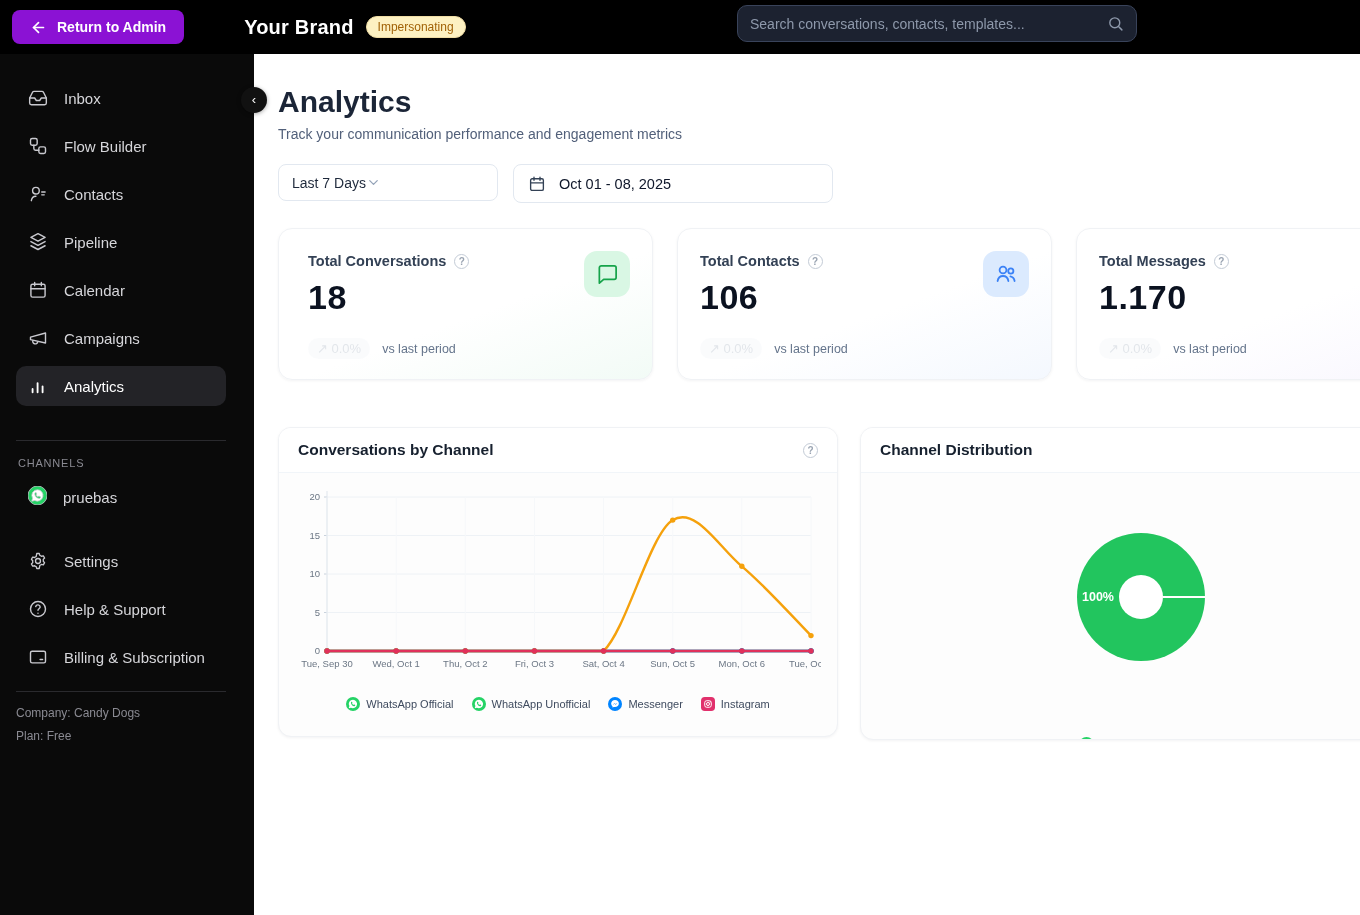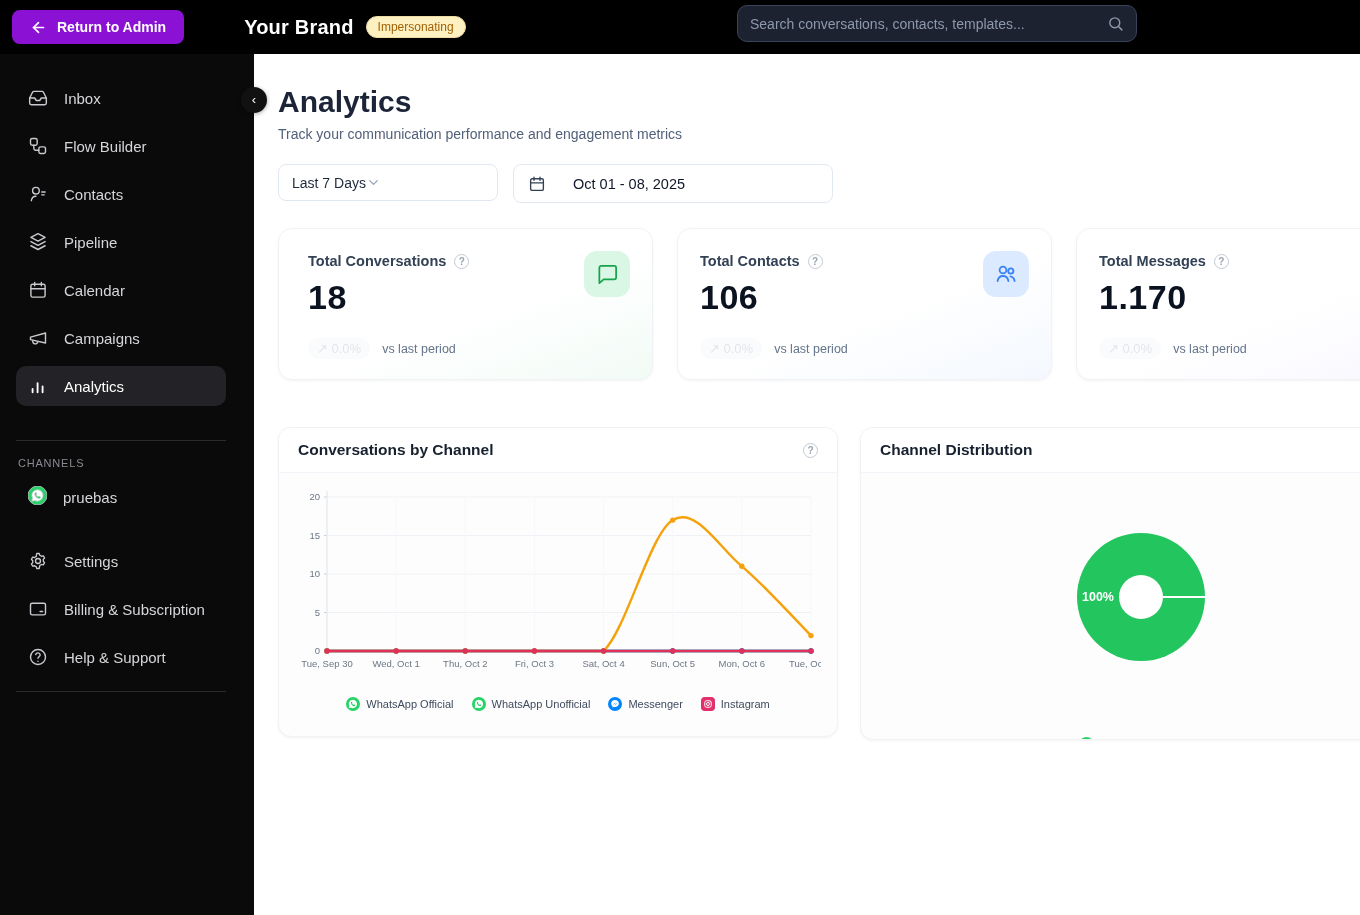"Oct 01 - 08, 2025" .datebox { gap: 27px -> 13px }
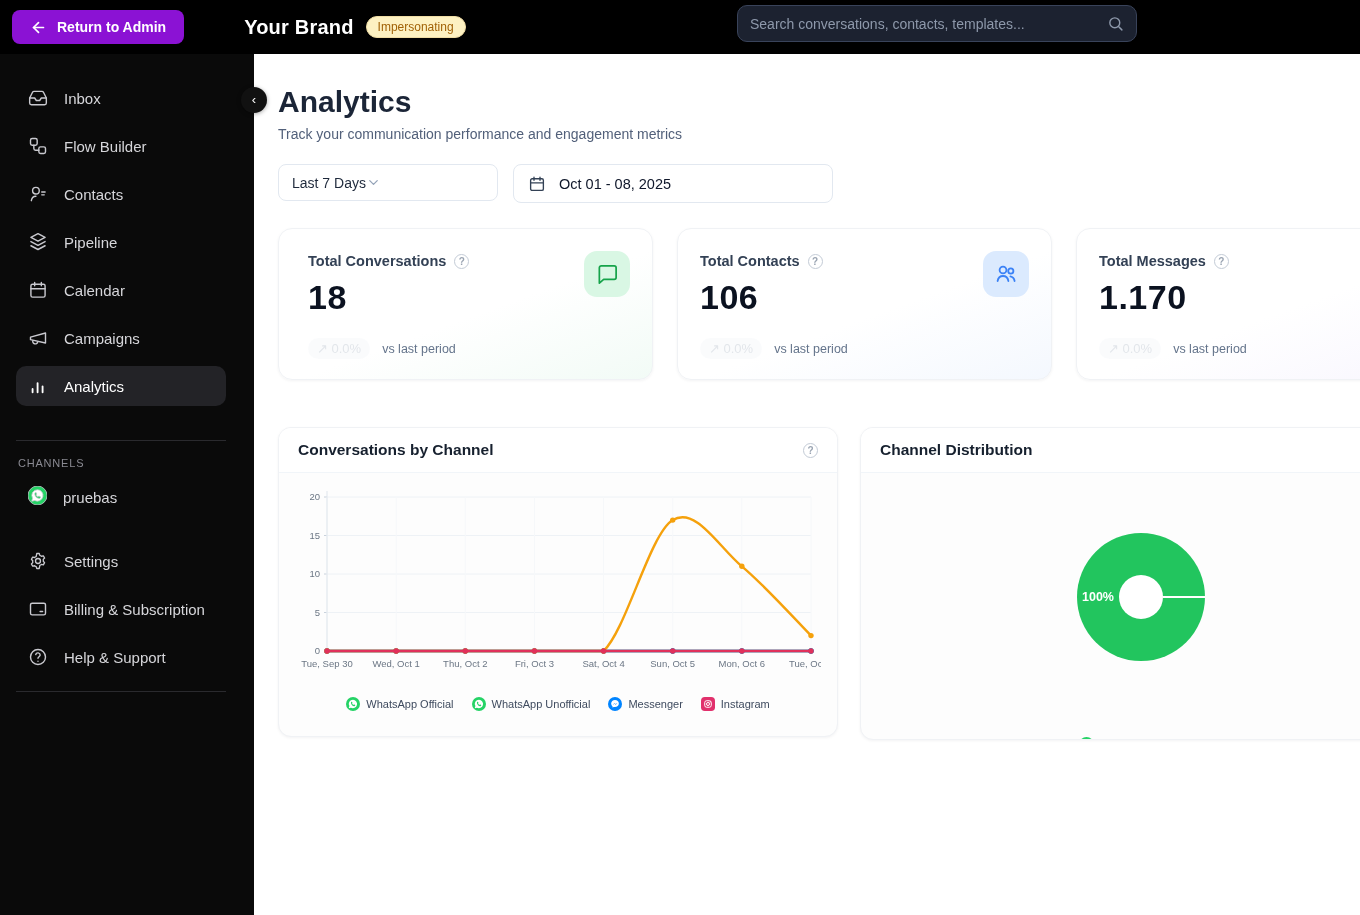"Billing & Subscription" div.nav-item { order: before "Help & Support" -> after "Help & Support" }
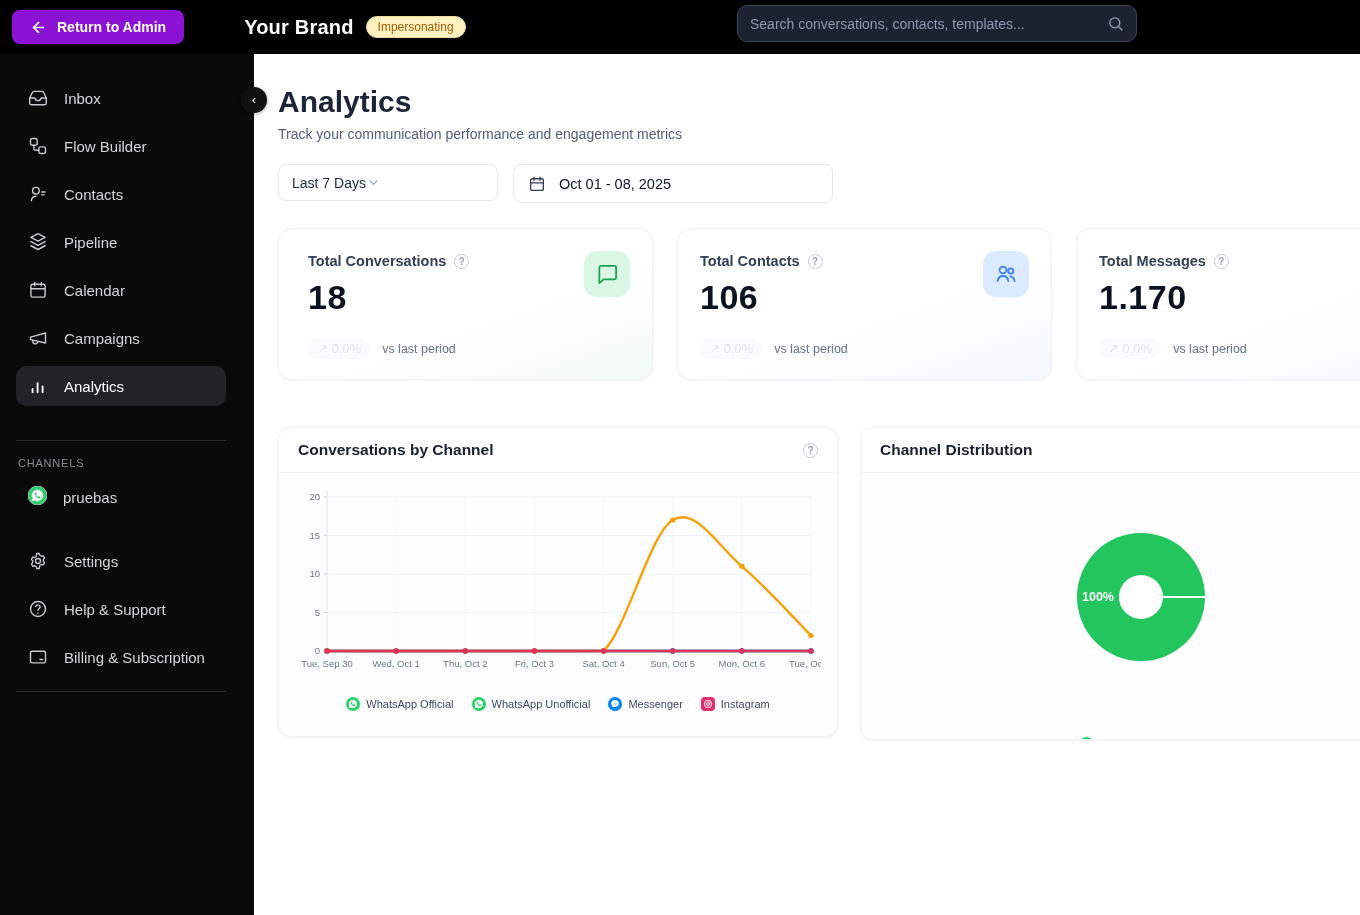"Company: Candy Dogs" div.side-footer { html: none -> <div> <div>Company: Candy Dogs</div> <div>Plan: Free</div> </div> }
